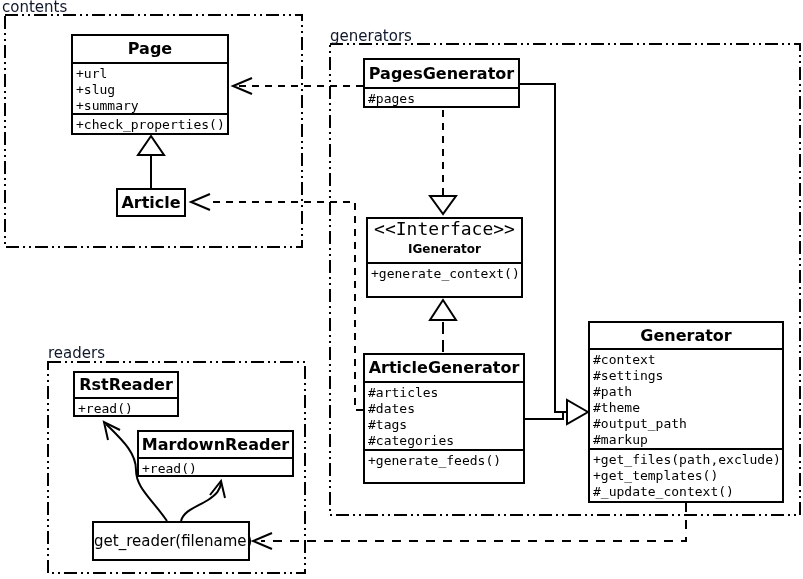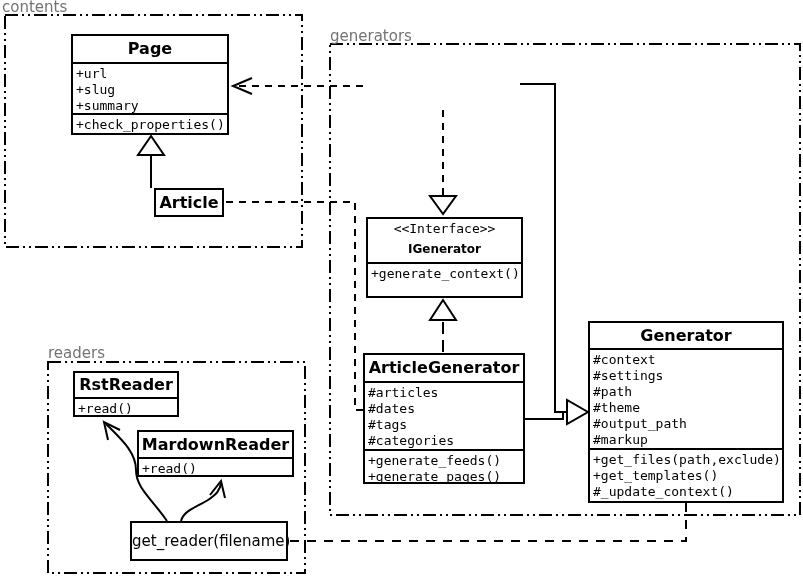"contents" .pkg-label { color: #737373 -> #0f172a }
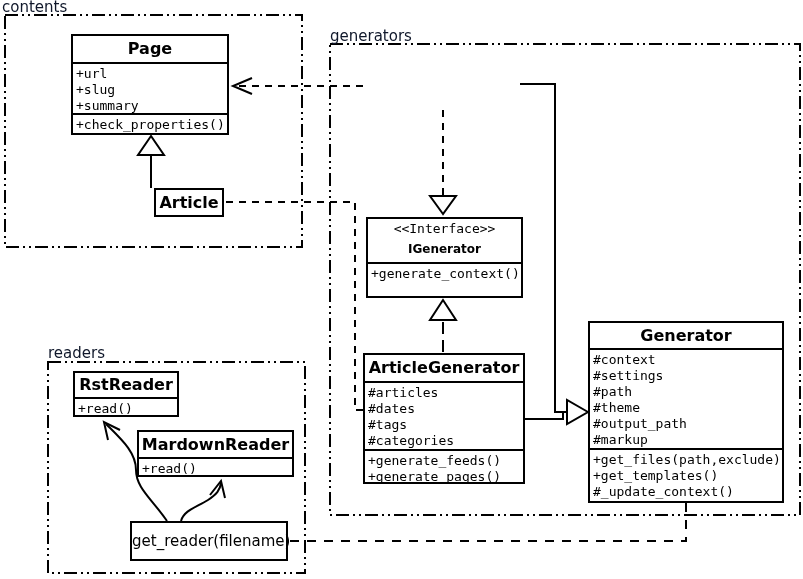"PagesGenerator" div.uml { html: none -> <div> <div>PagesGenerator</div> <div> <div>#pages</div> </div> </div> }
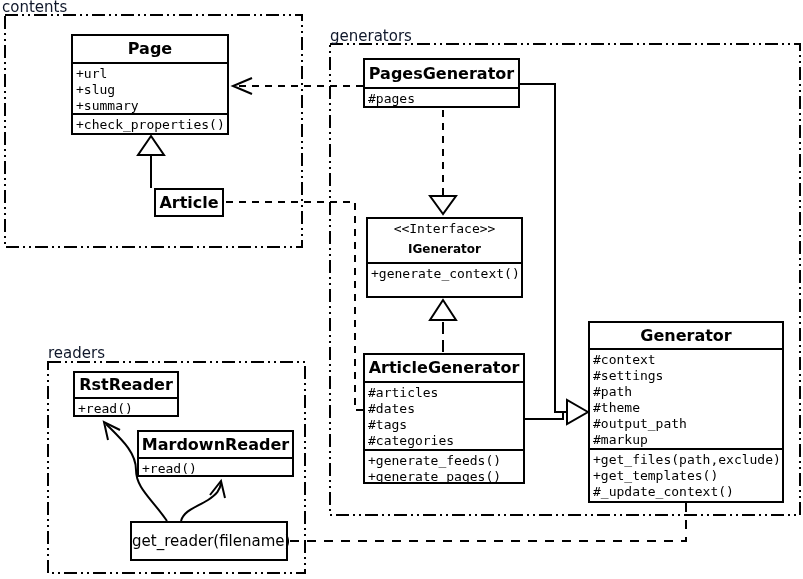"Article" .plainbox { margin-left: 38px -> none }
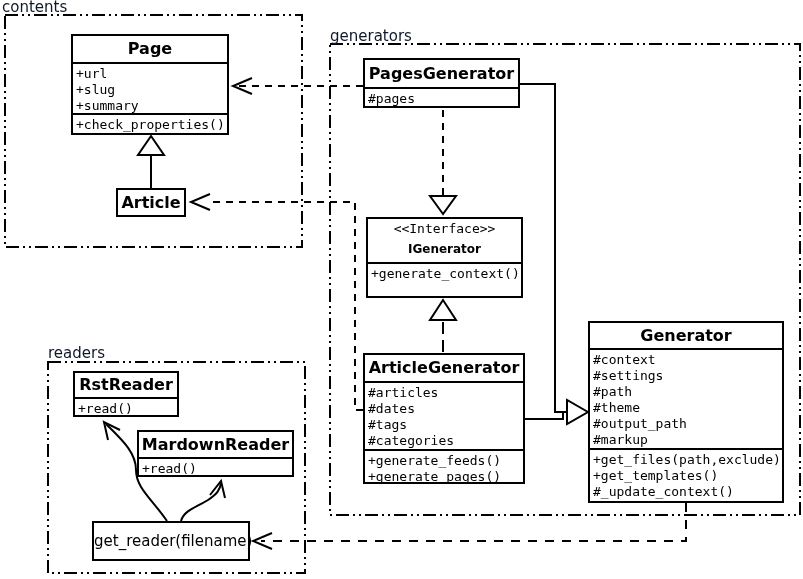"<<Interface>>" .stereo { font-size: 13px -> 18px }
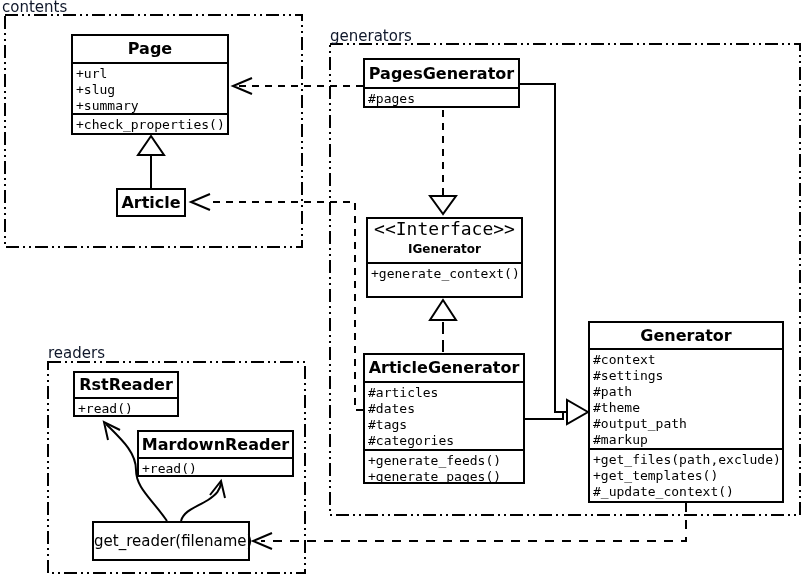"+generate_pages()" div.row { html: <div>+generate_pages()</div> -> none }
